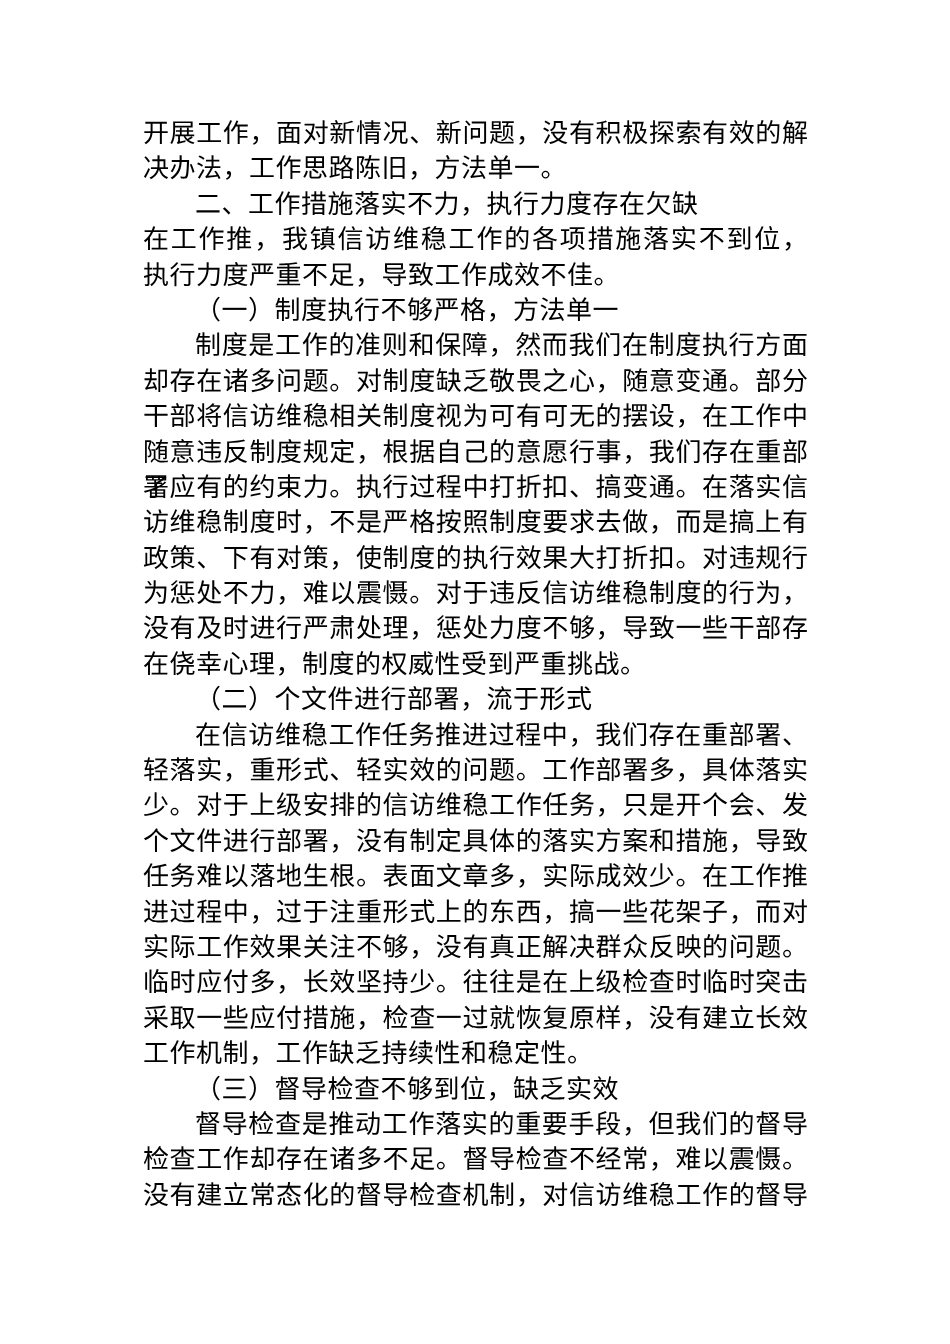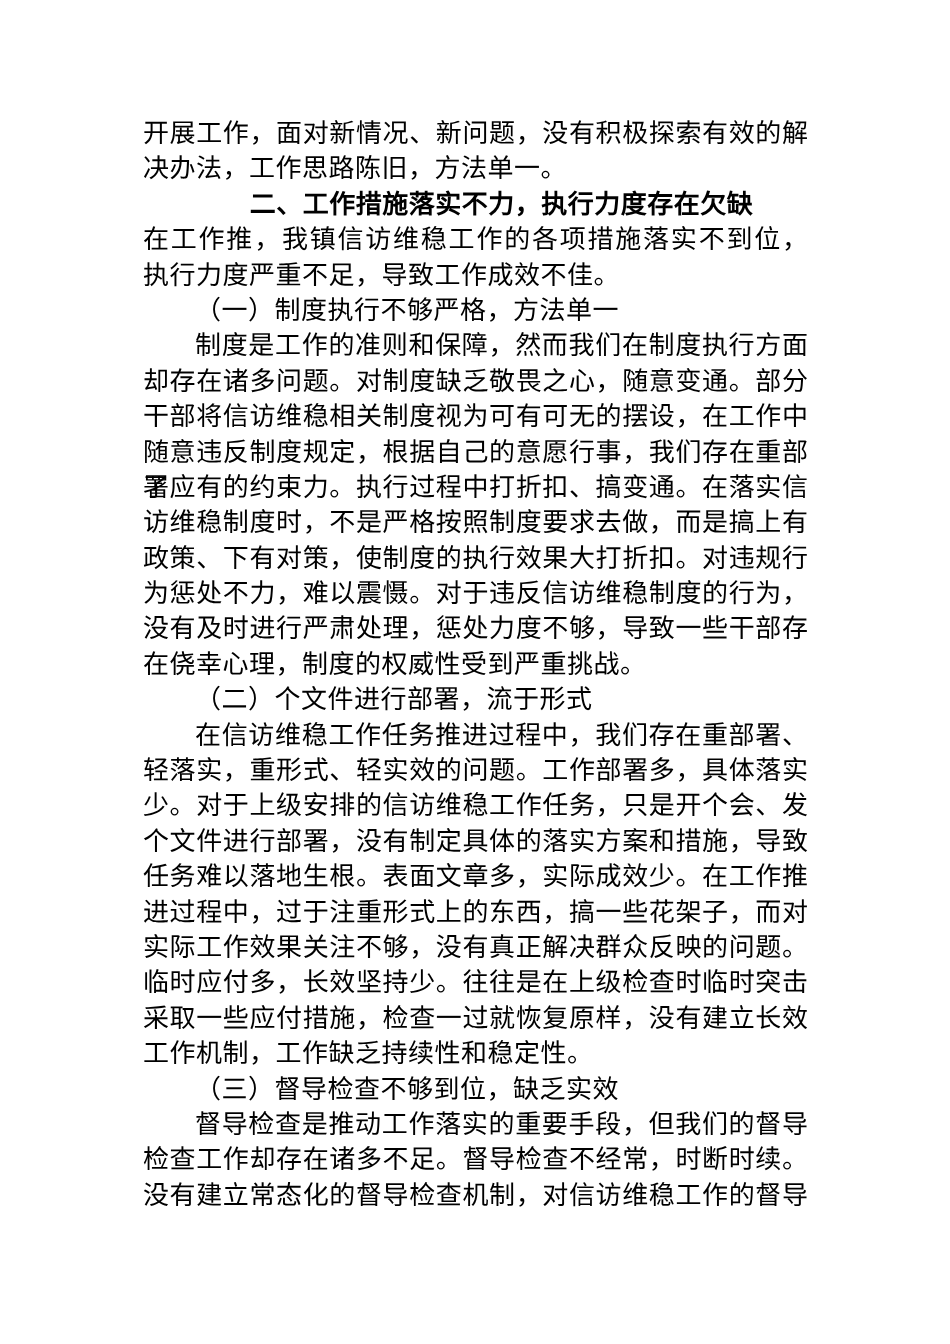"二、工作措施落实不力，执行力度存在欠缺" .line.bold { font-weight: 700 -> 400; text-align: center -> none }
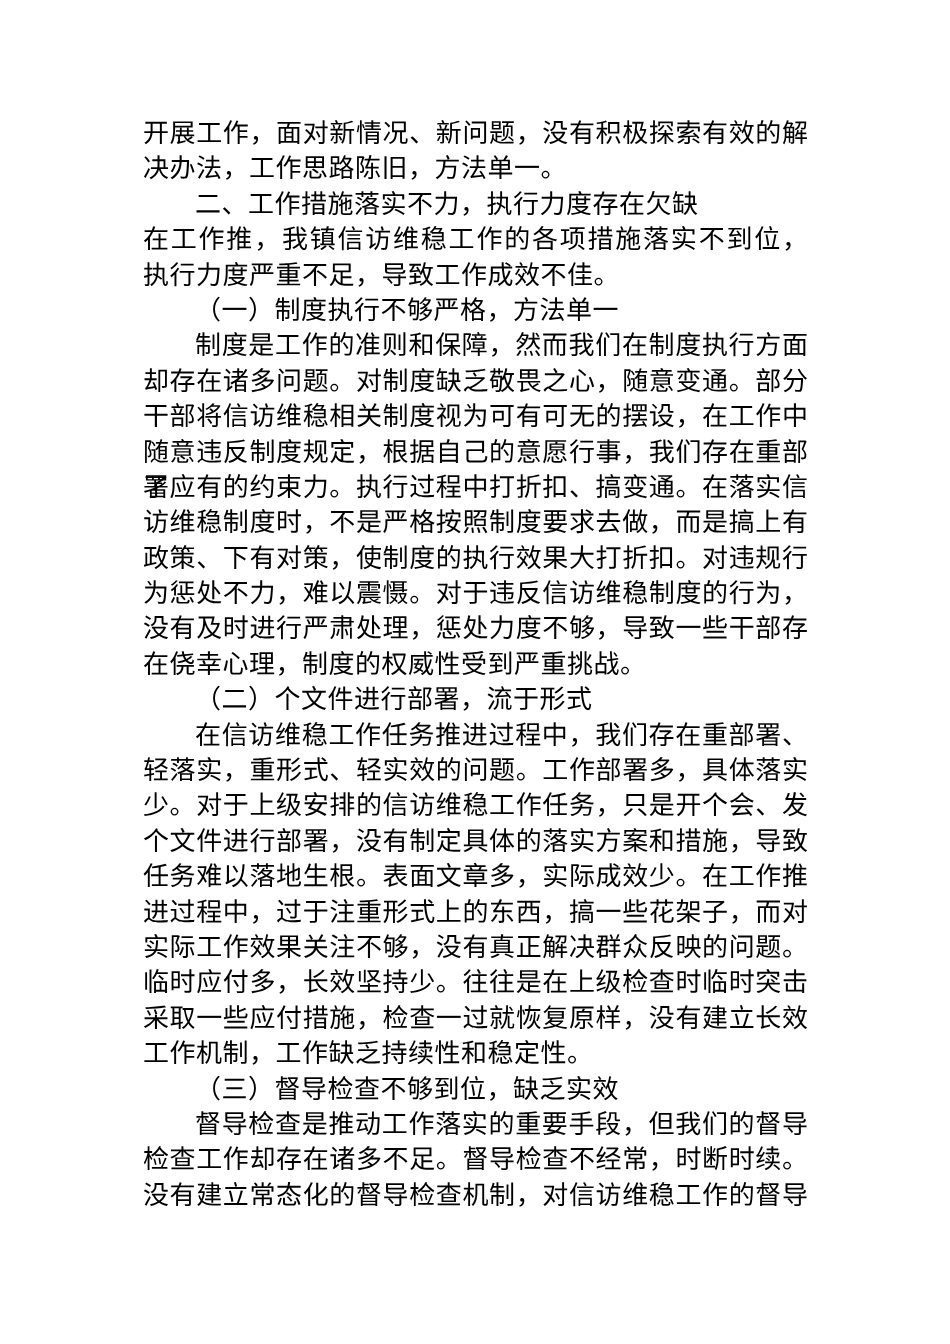"检查工作却存在诸多不足。督导检查不经常，时断时续。" div.line { text: 时断时续 -> 难以震慑 }
